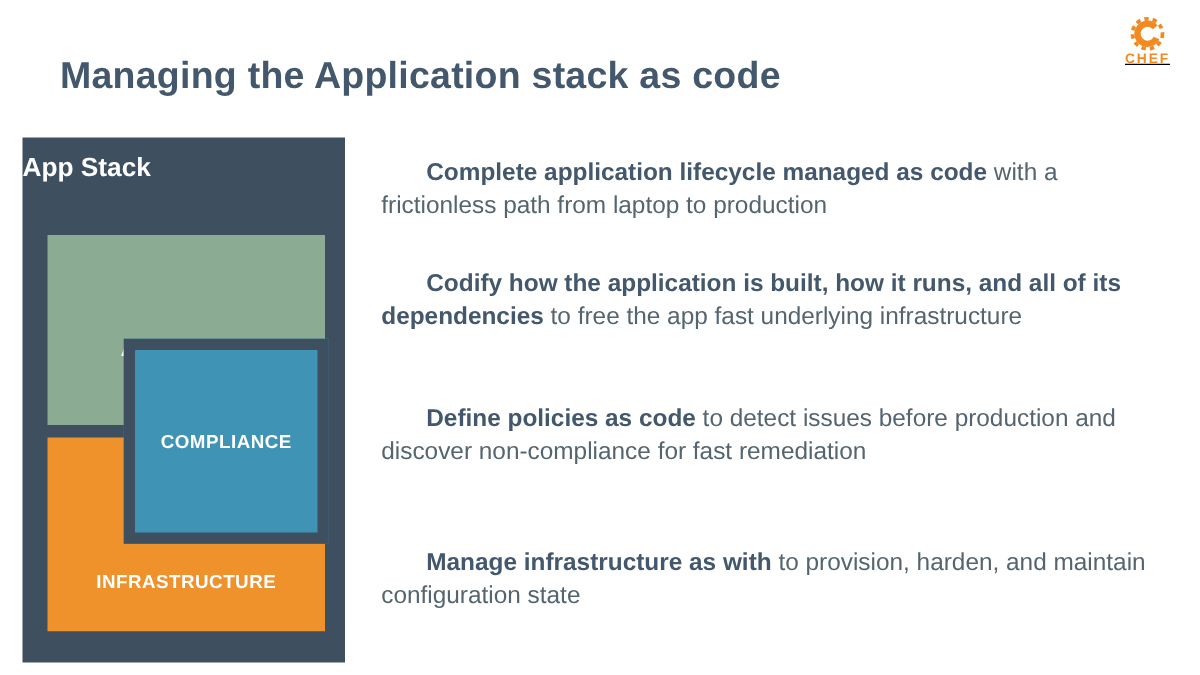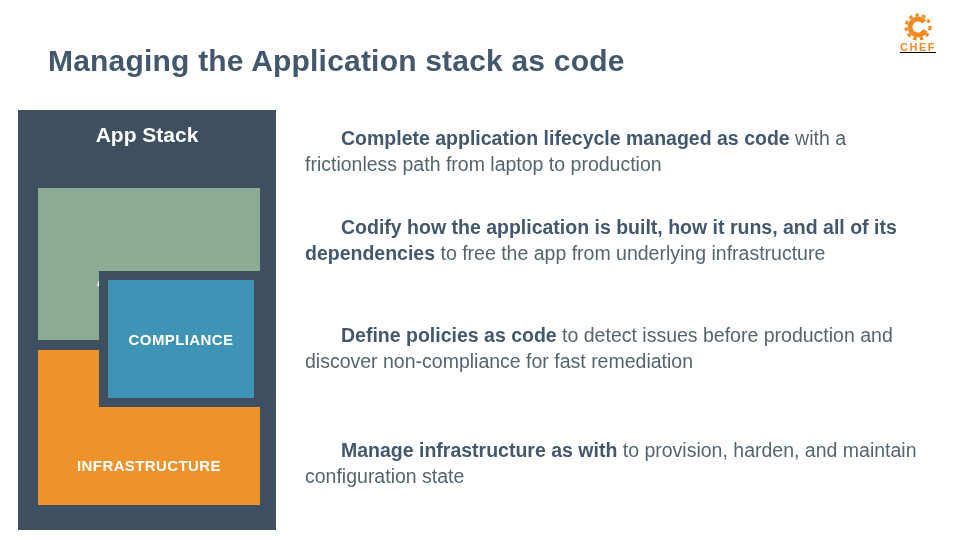"App Stack" .panel-title { text-align: center -> left }
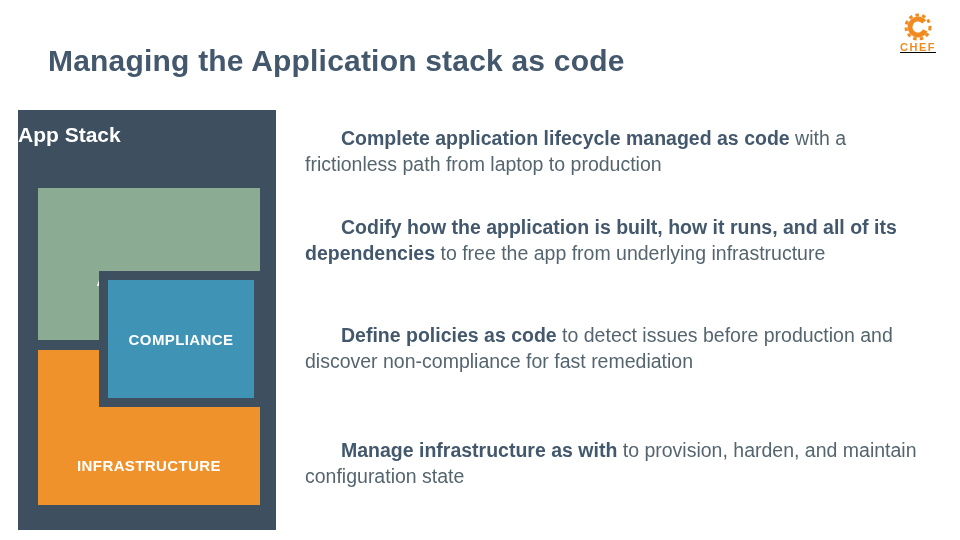"to free the app from" span { text: from -> fast }
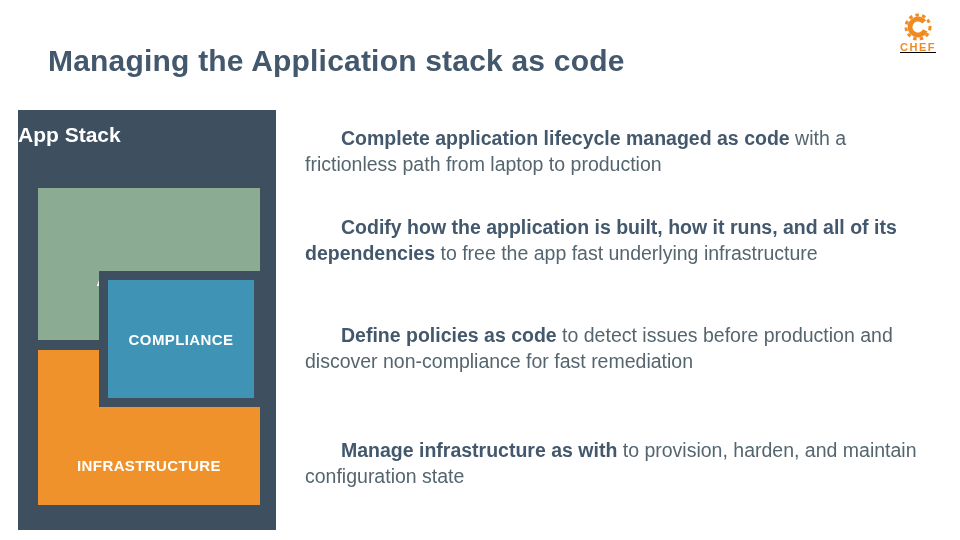"COMPLIANCE" .layer-compliance { height: 136px -> 164px }
